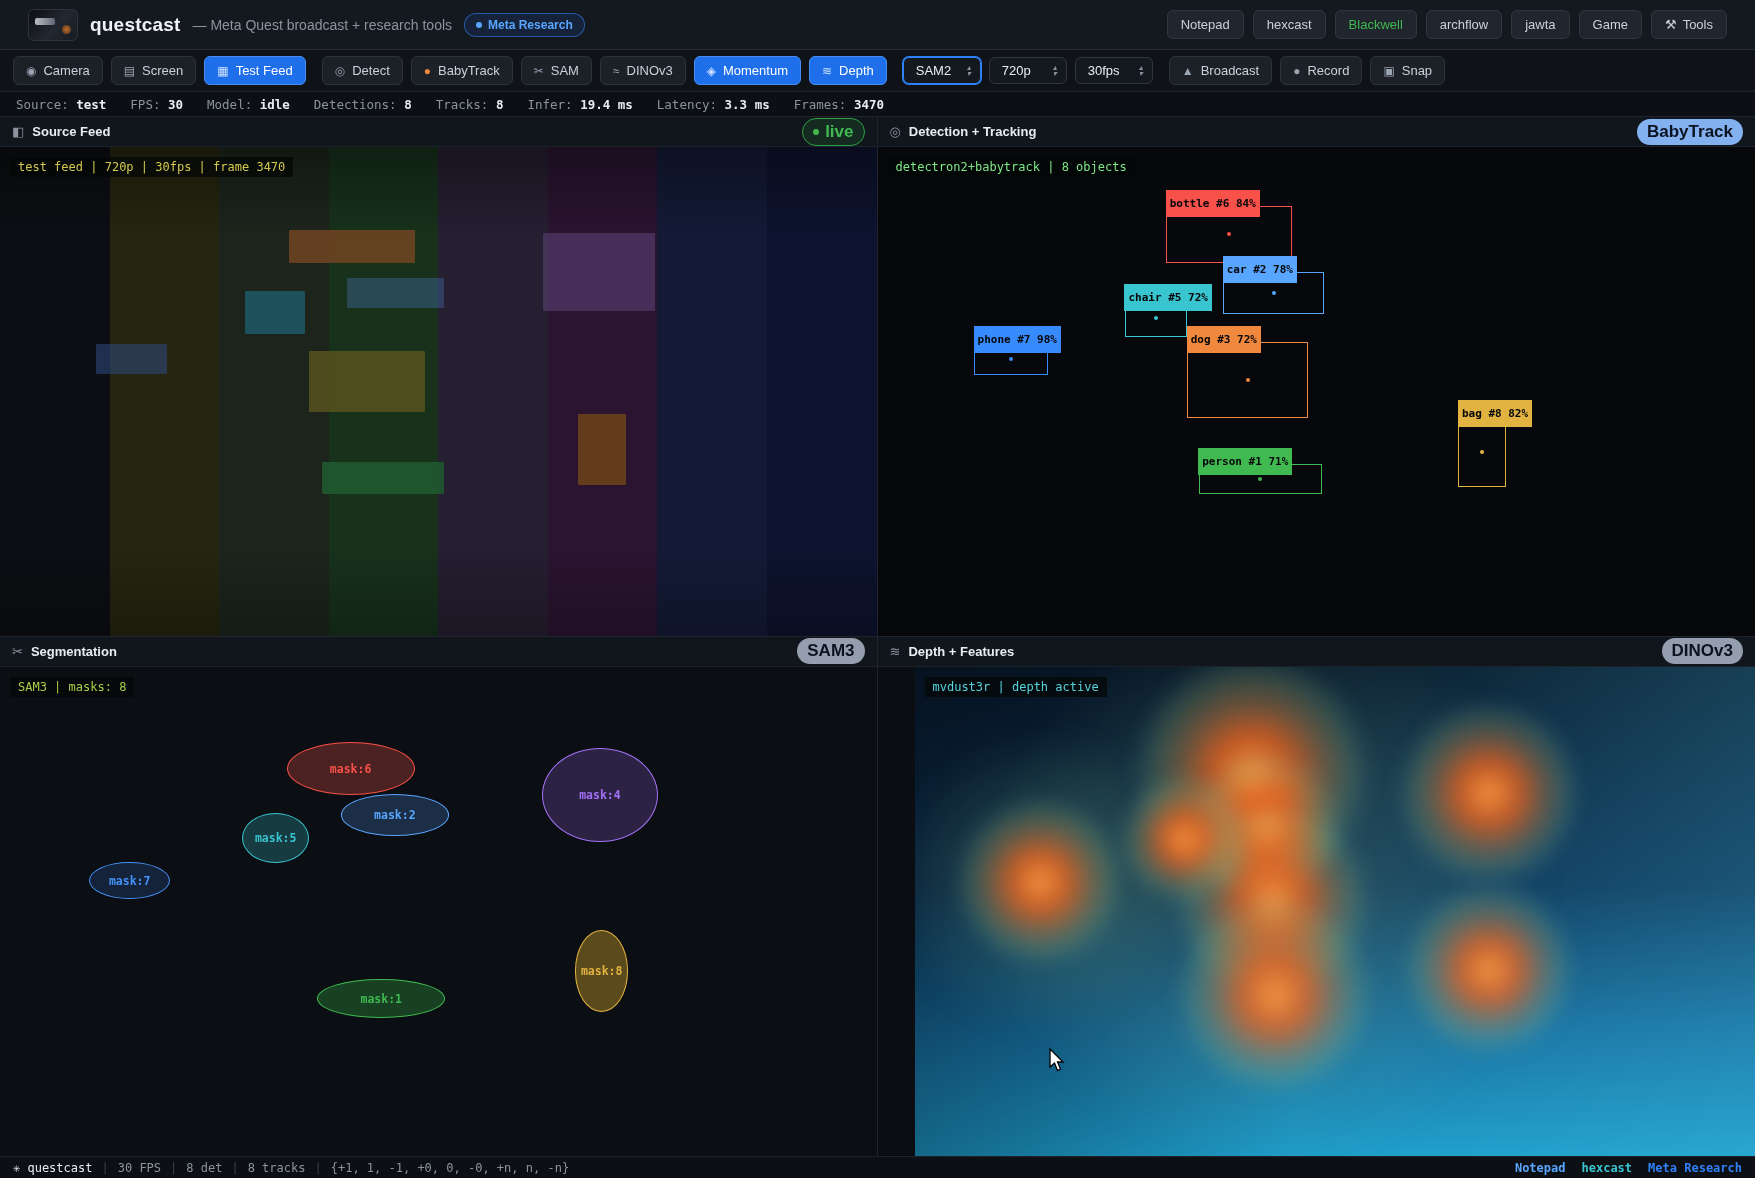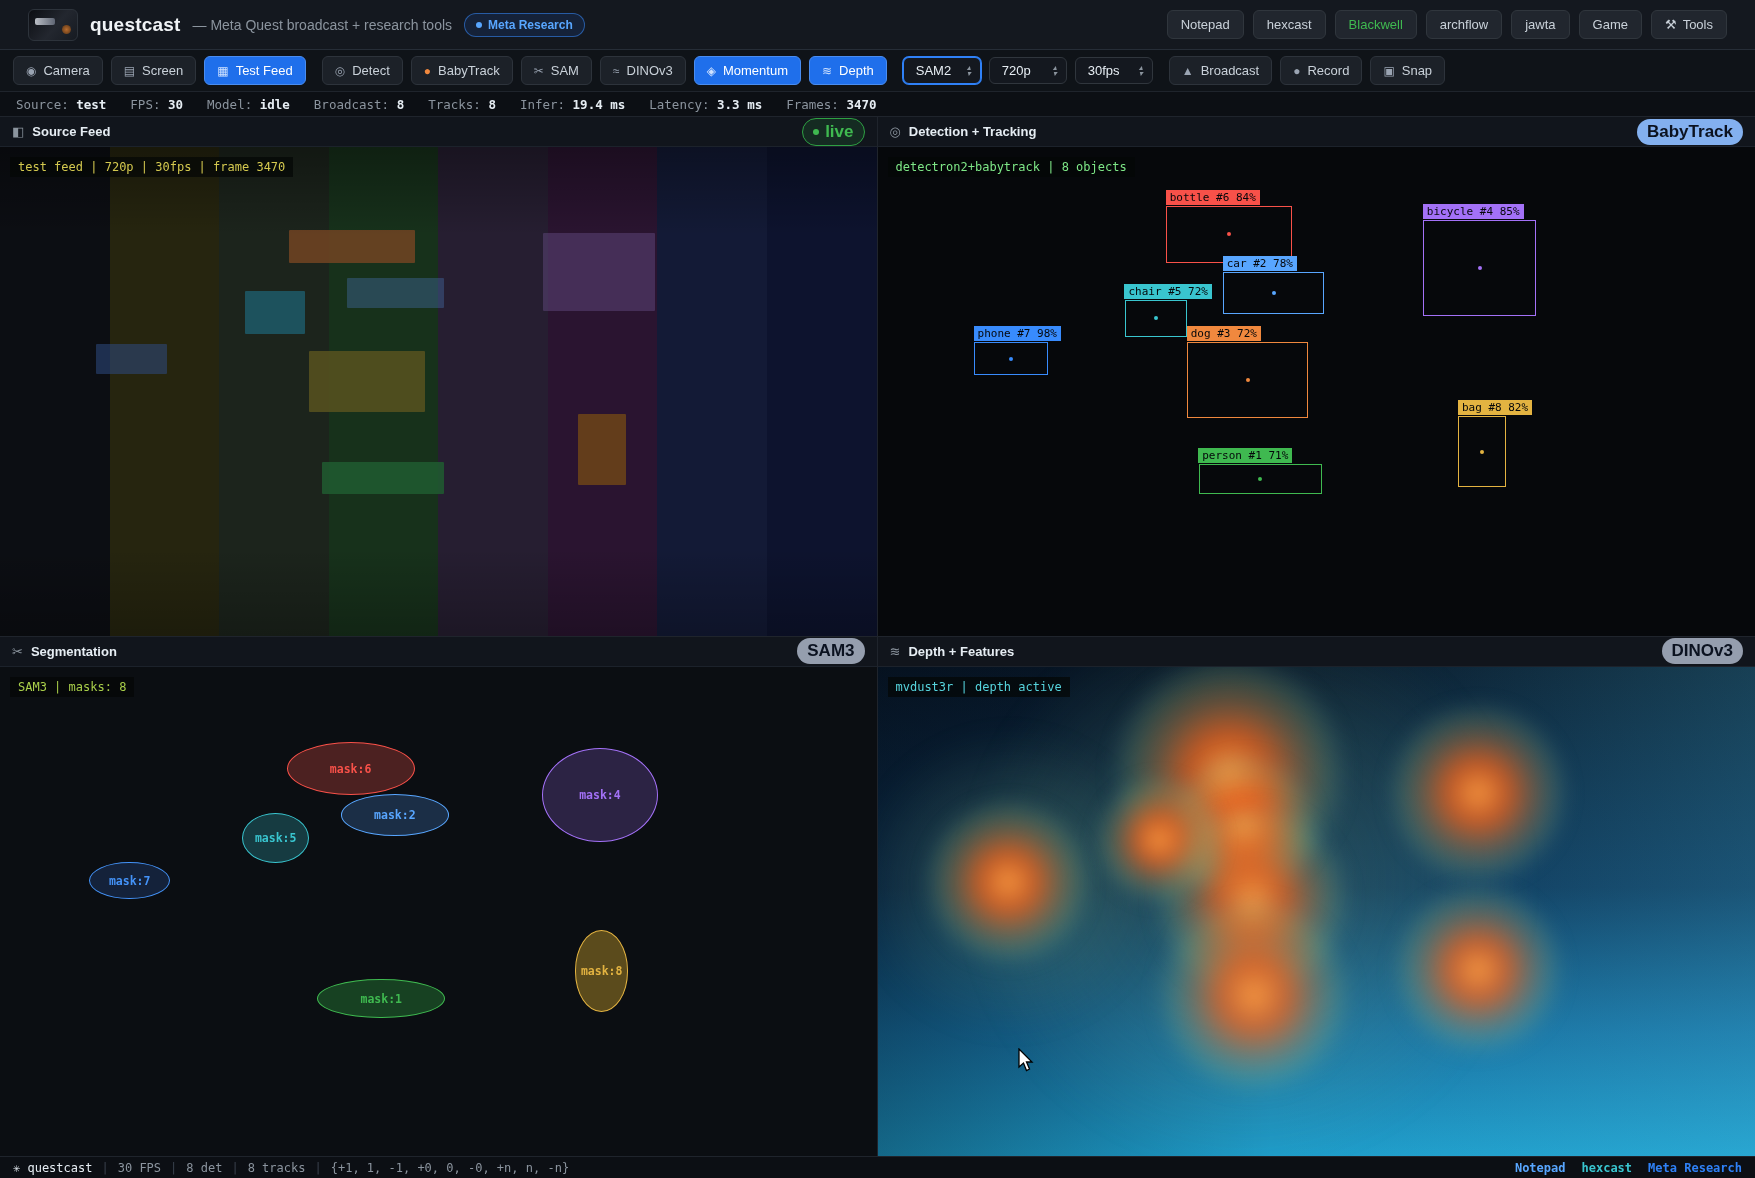"Broadcast:" span.st-l { text: Broadcast -> Detections }
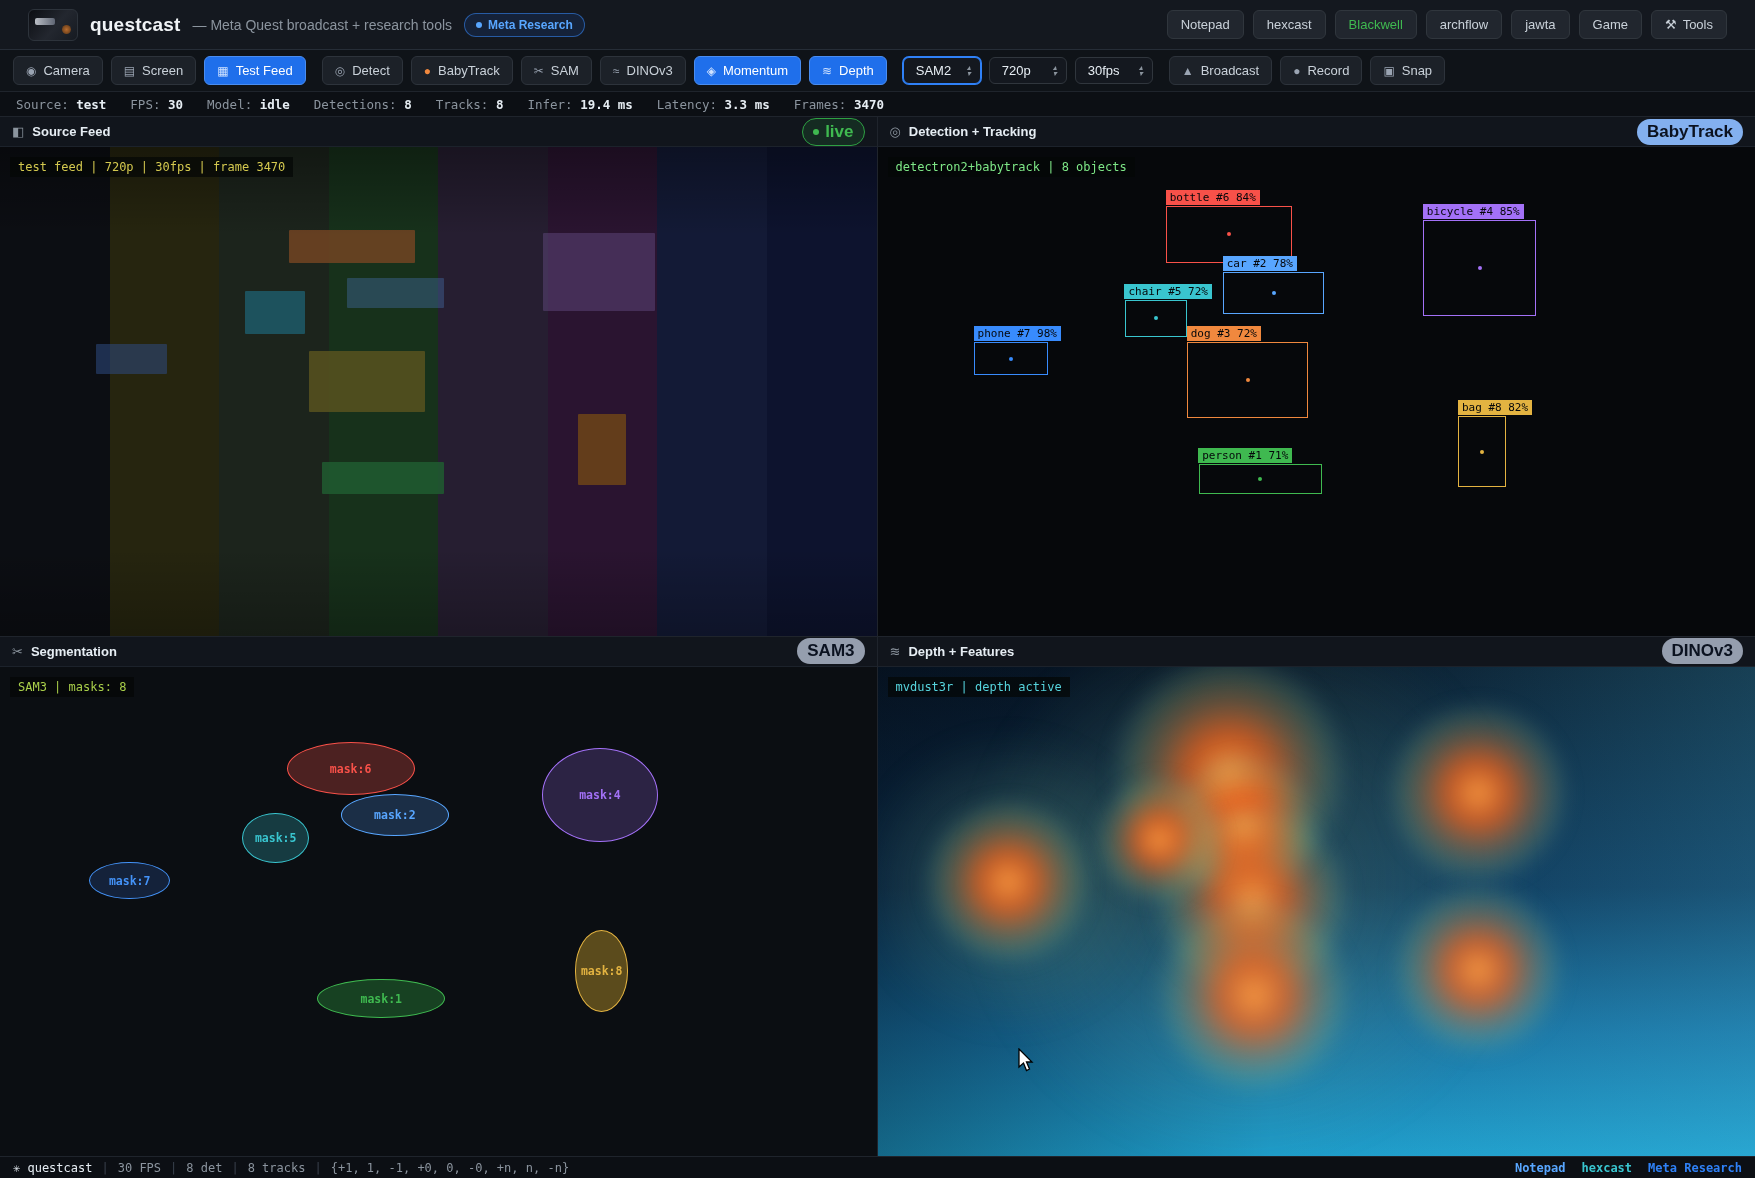"bottle #6 84%" .det-label { font-weight: normal -> bold; padding: 1px 4px -> 7px 4px }
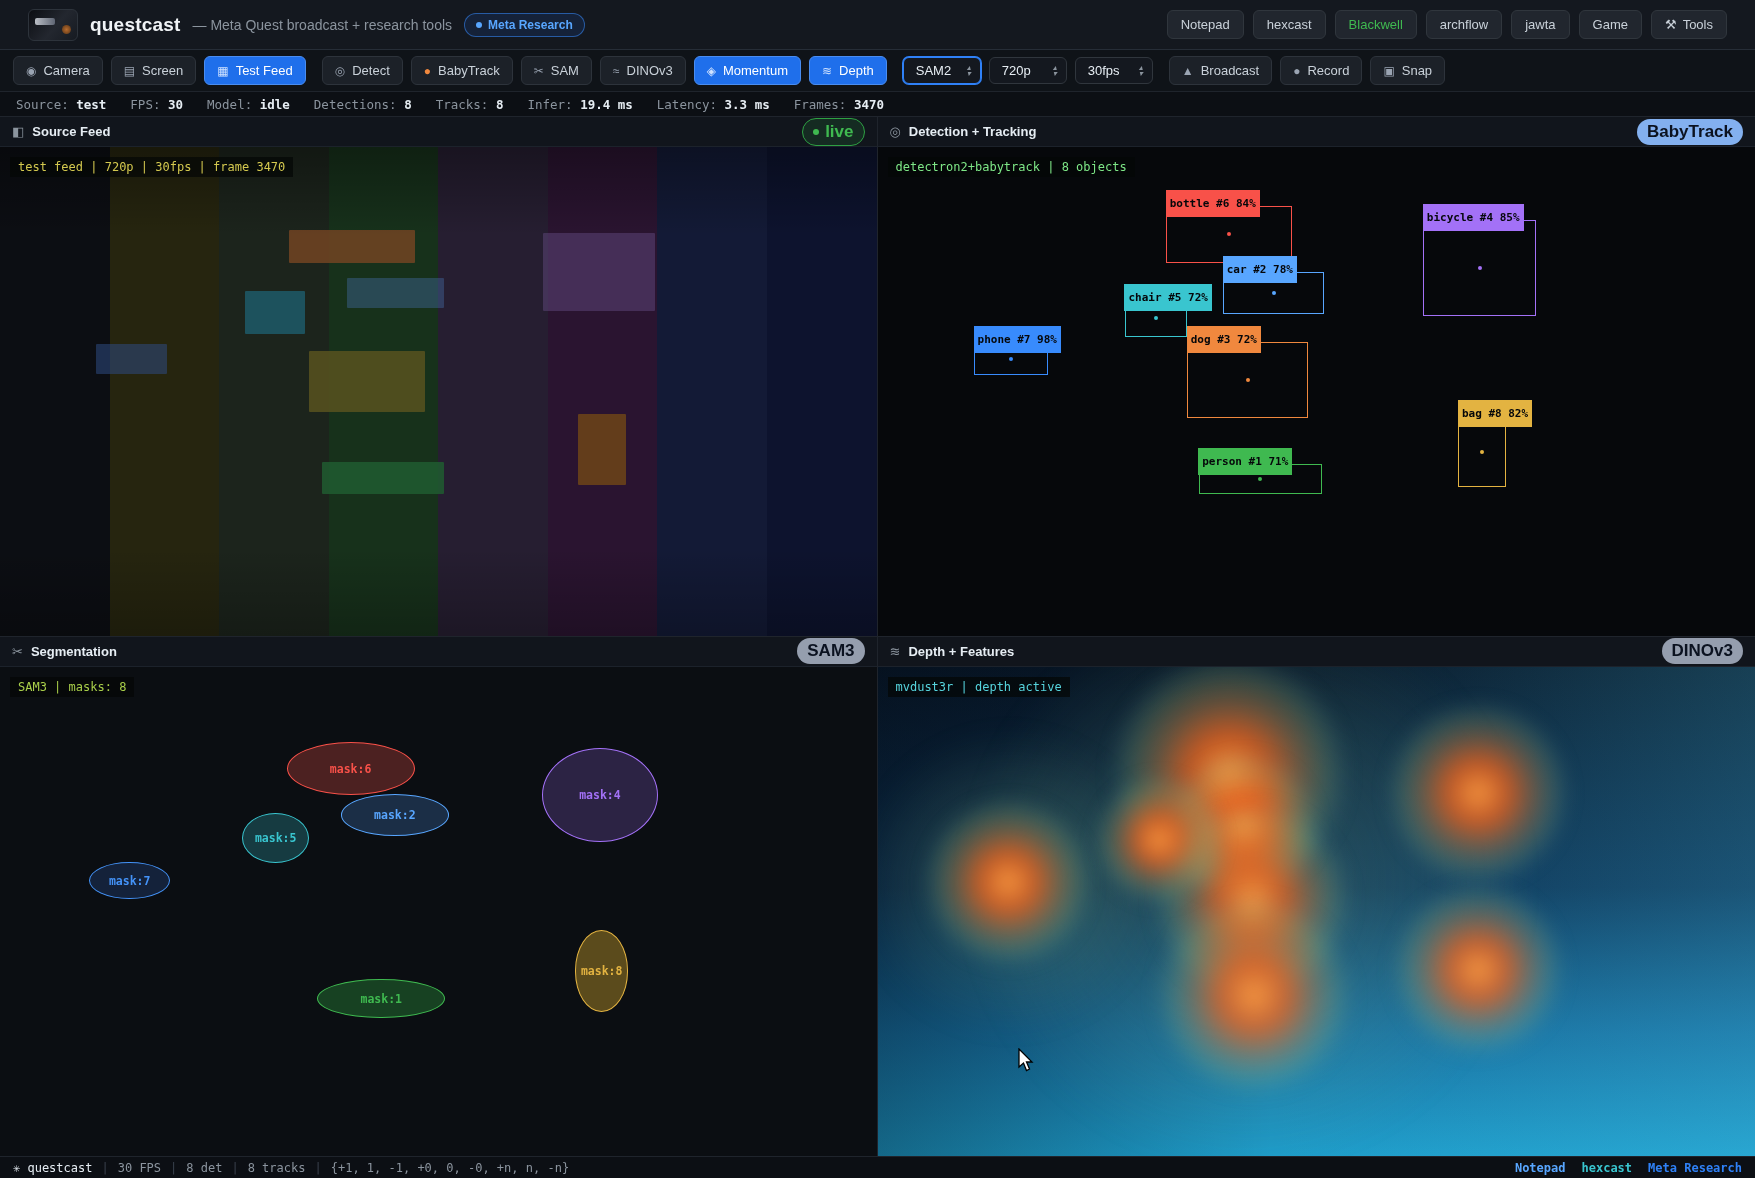"bicycle #4 85%" div.det-box { html: <div> <span>bicycle #4 85%</span> <span></span> </div> -> none }
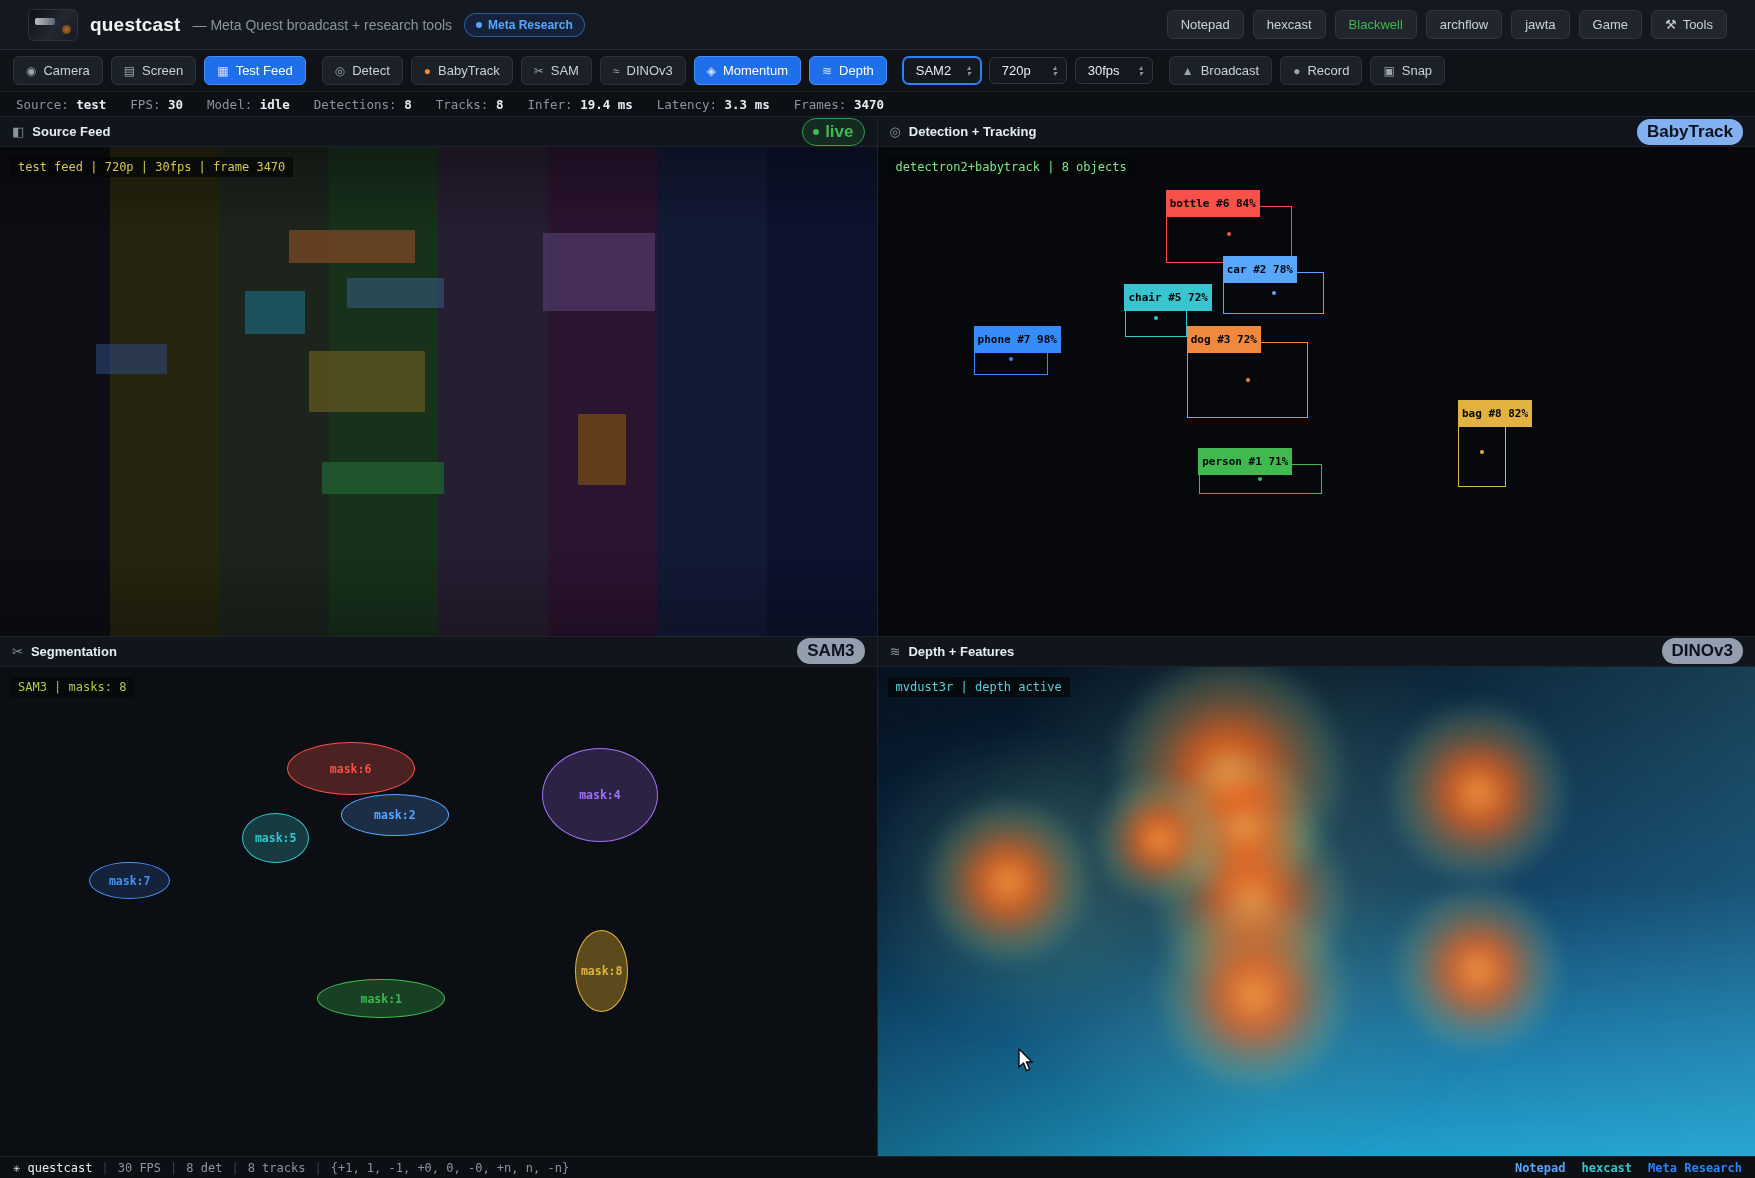"mvdust3r | depth active" .depth-body { margin-left: none -> 37px }
